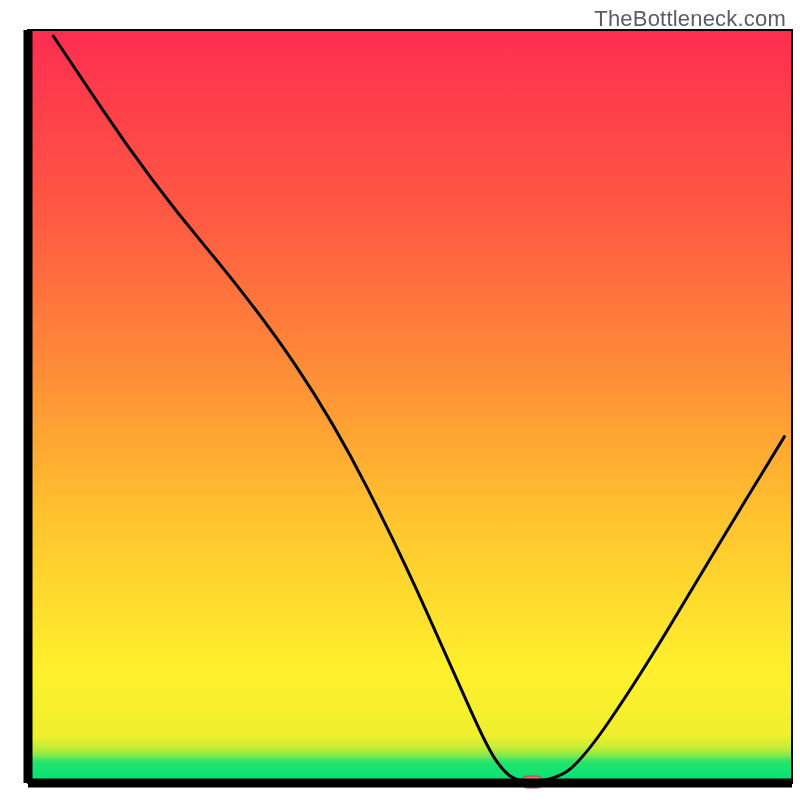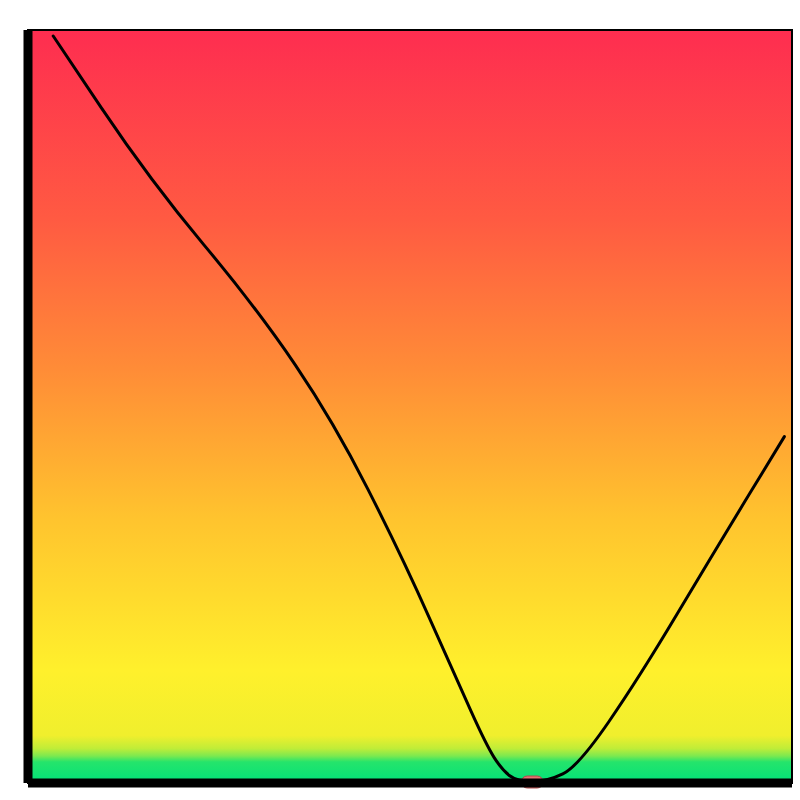"TheBottleneck.com" div.watermark { html: none -> <div>TheBottleneck.com</div> }
